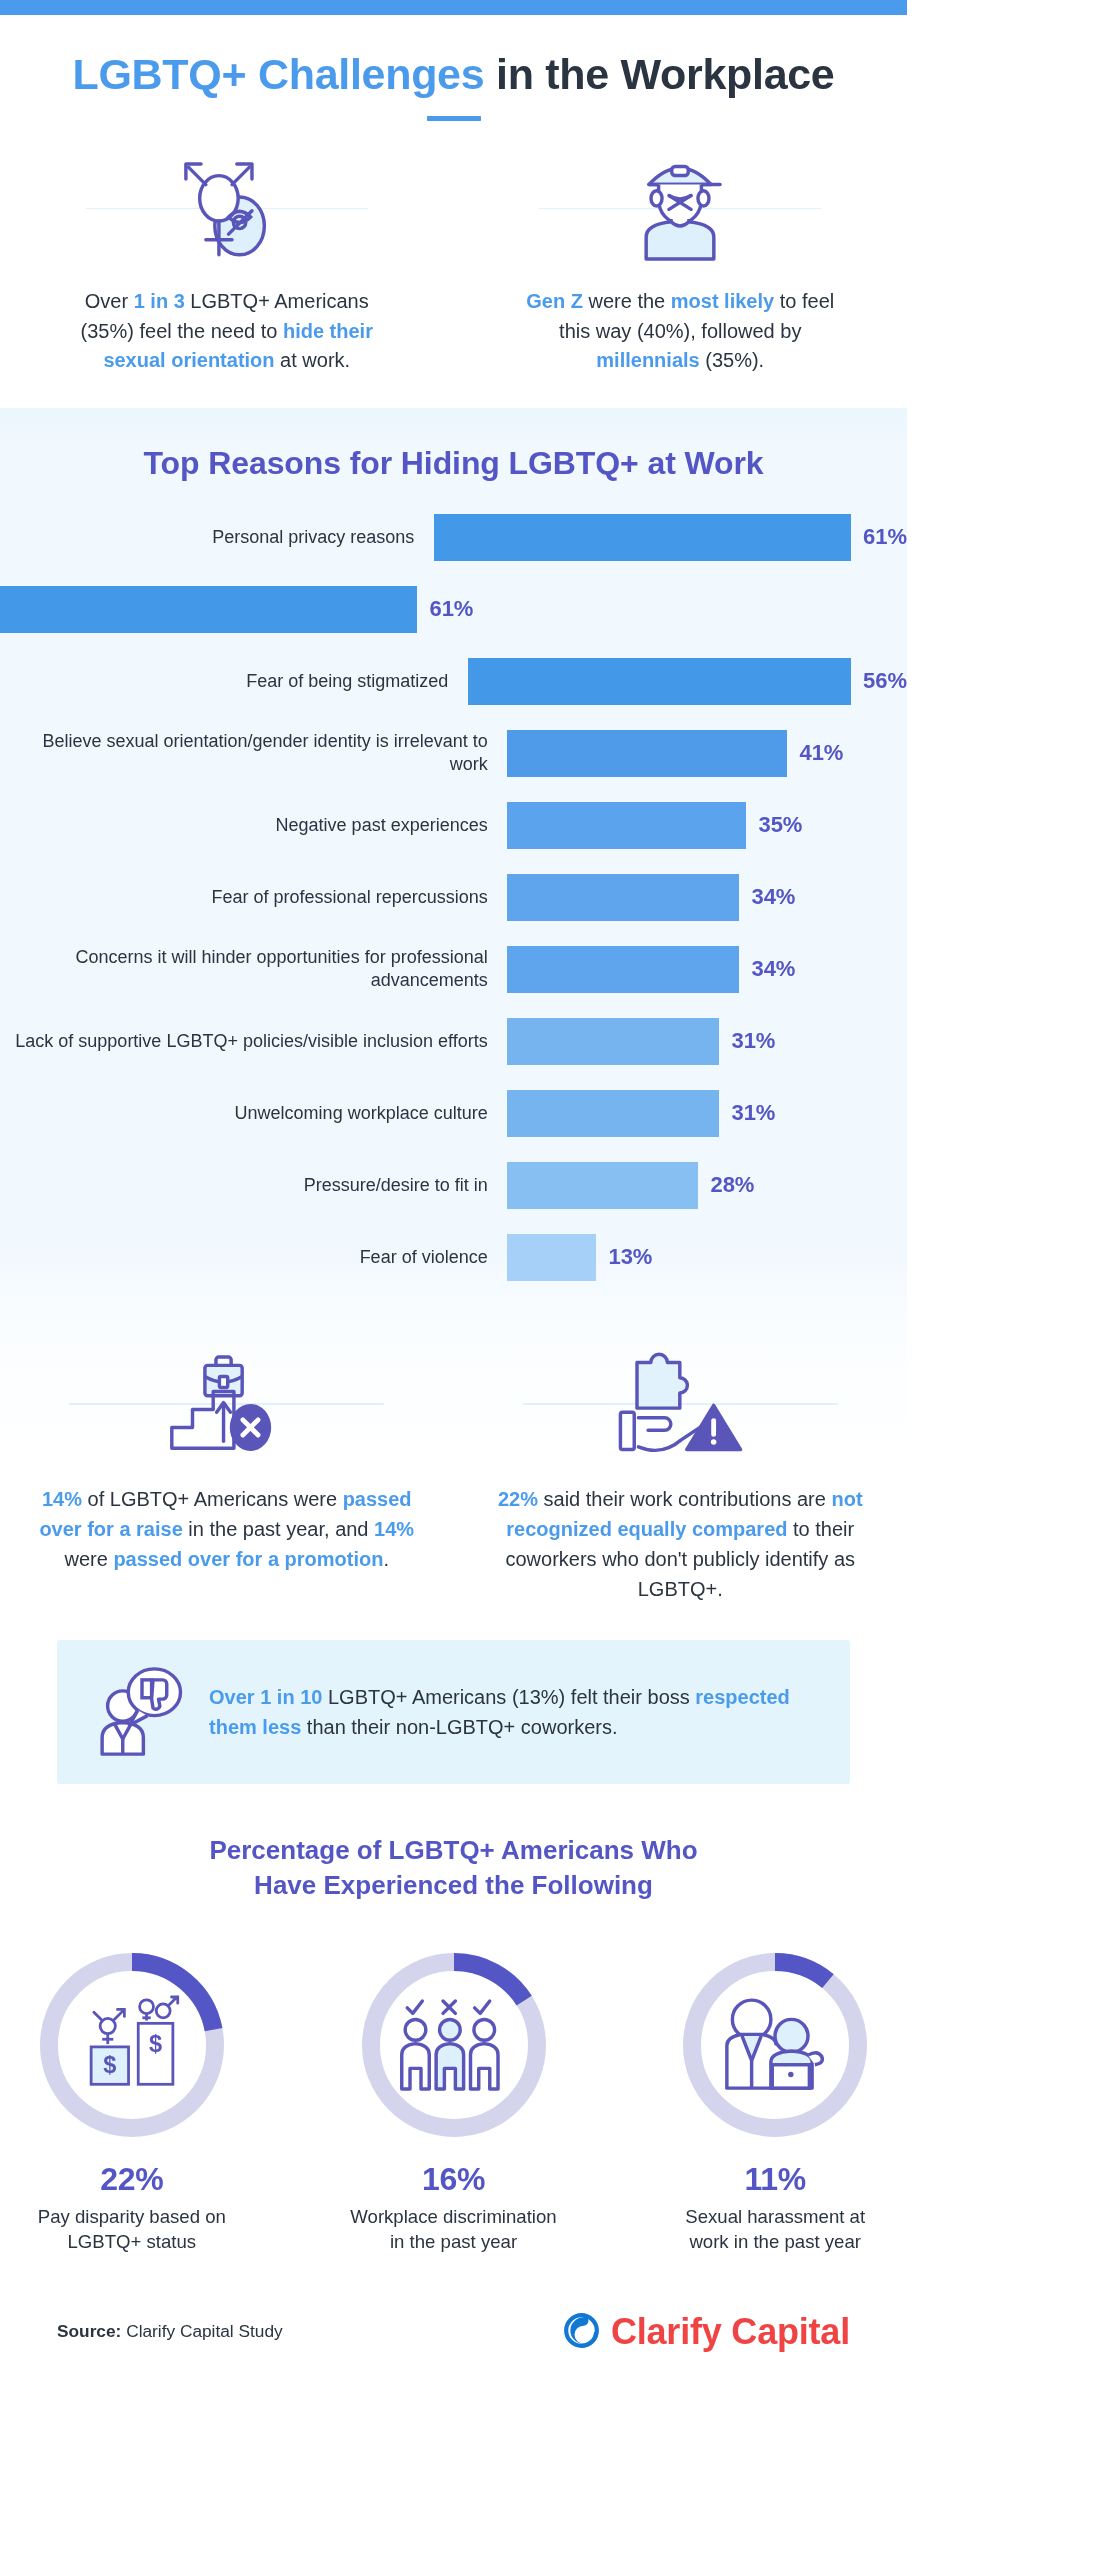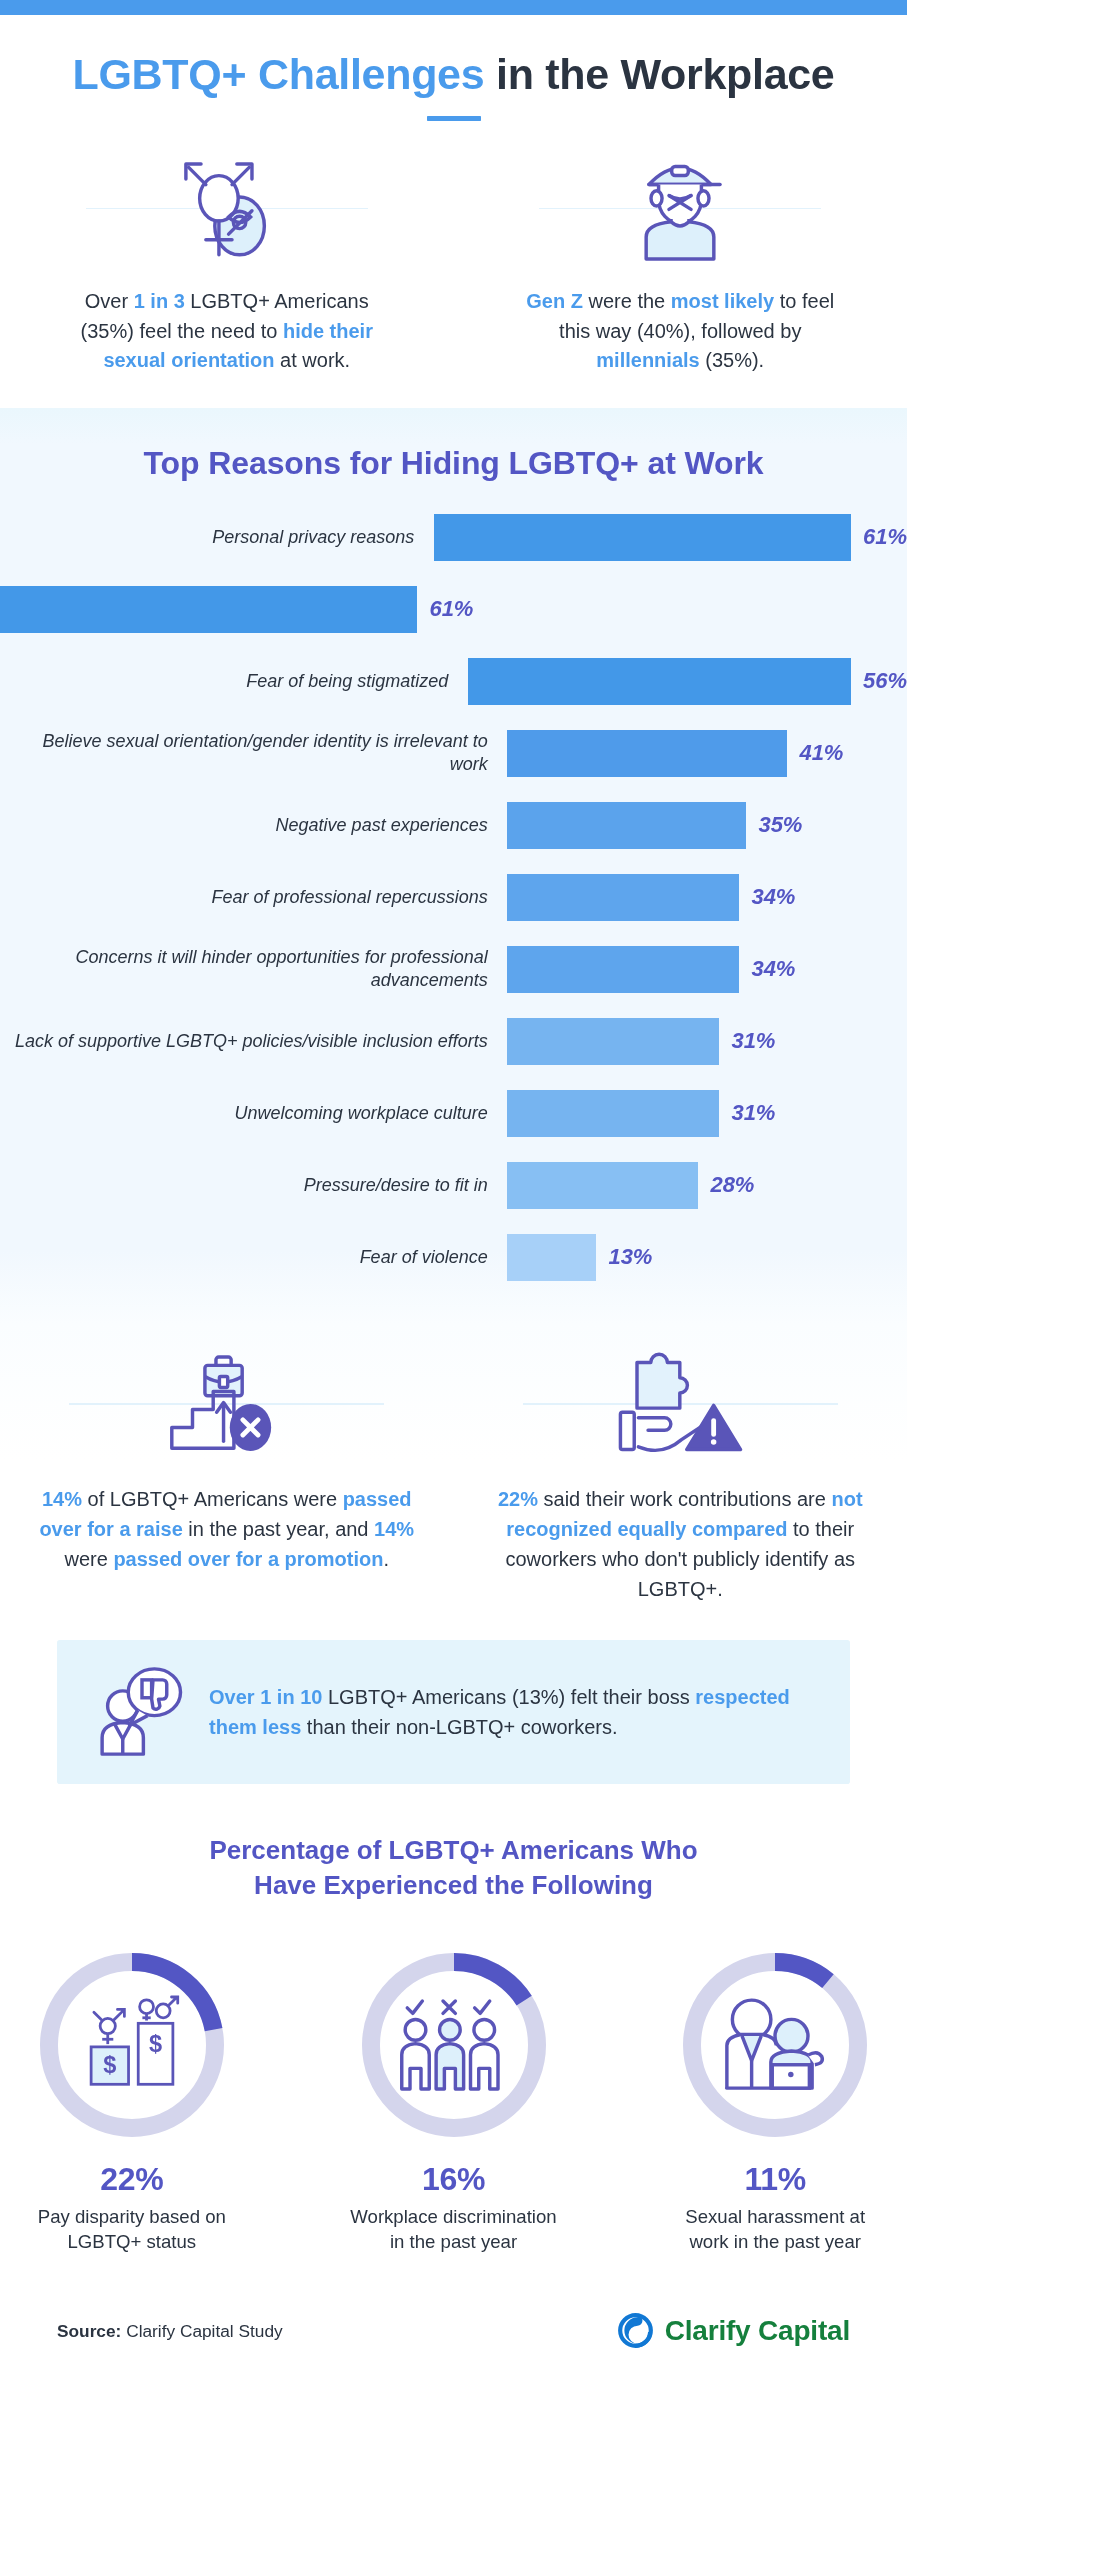"Personal privacy reasons" .bar-row { font-style: italic -> none }
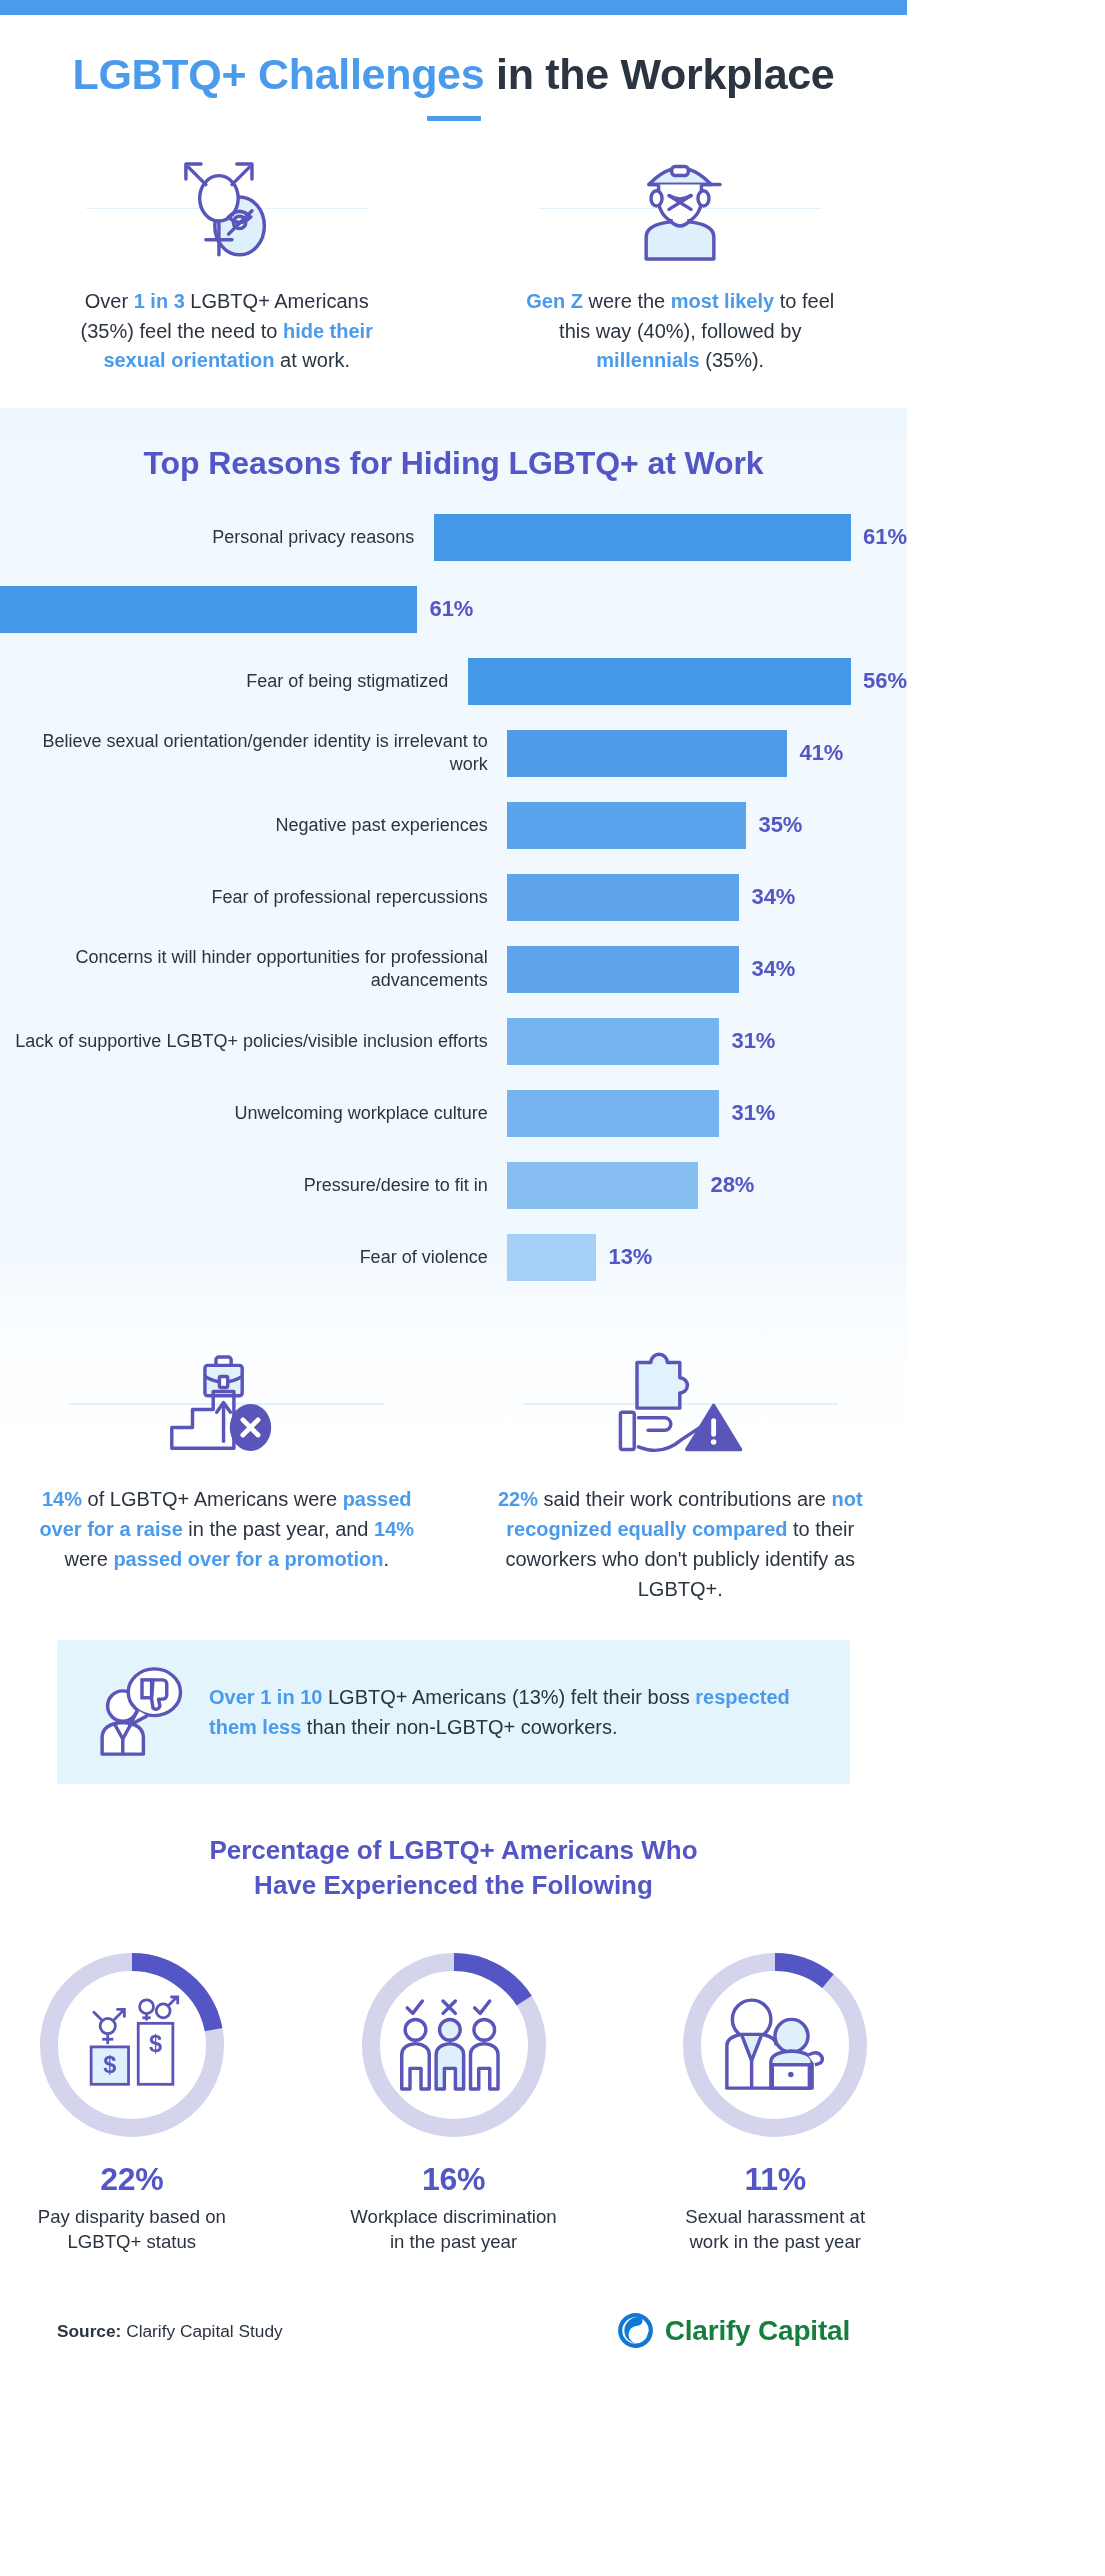"Clarify Capital" .logo-text { color: #15803d -> #ef4444; font-size: 28px -> 36px }
